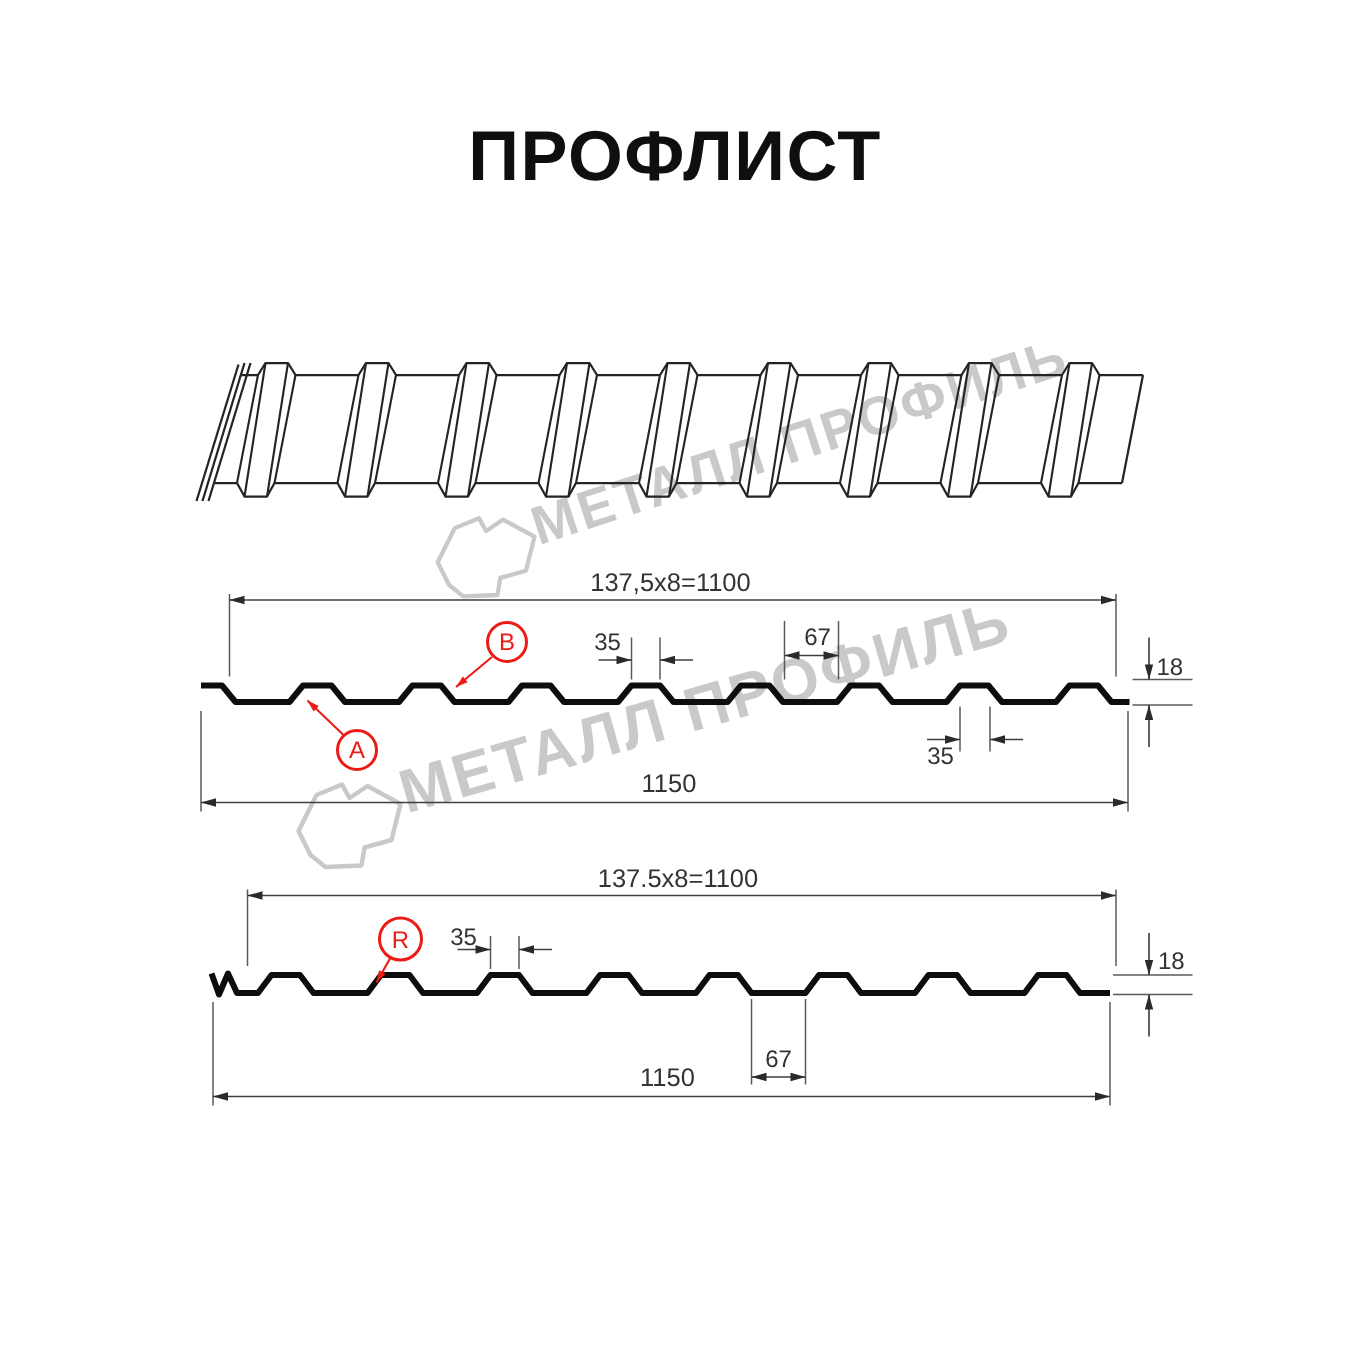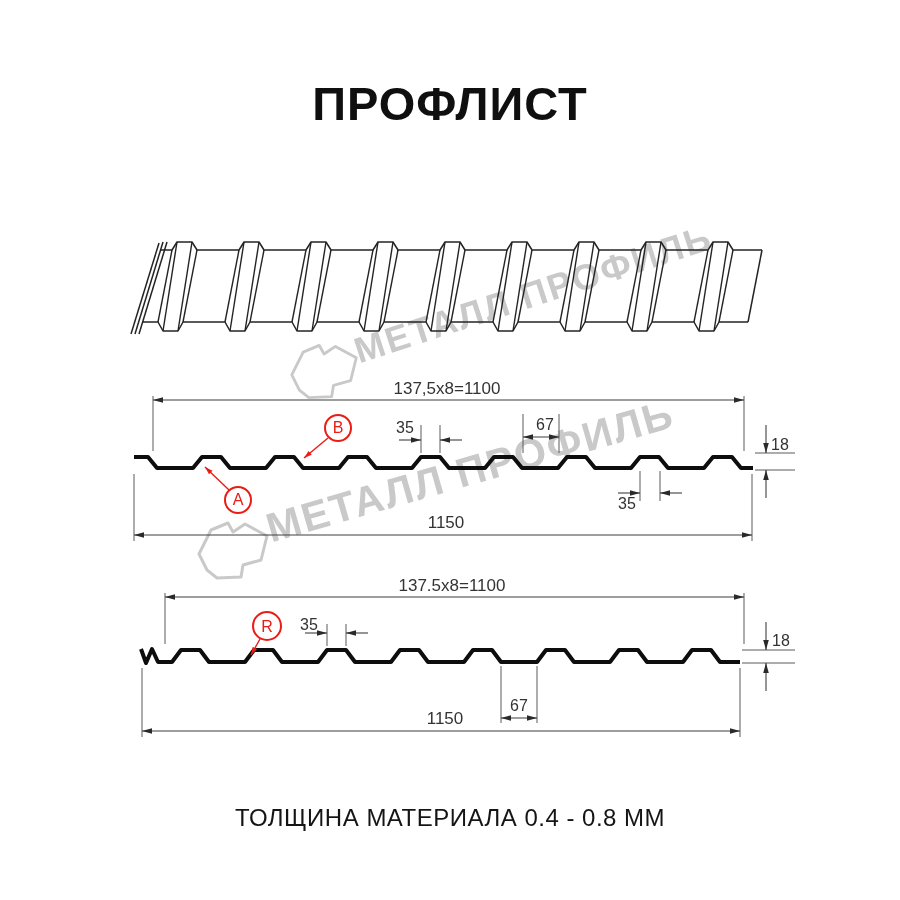"ТОЛЩИНА МАТЕРИАЛА 0.4 - 0.8" div.footer { html: <div>ТОЛЩИНА МАТЕРИАЛА 0.4 - 0.8 ММ</div> -> none }
